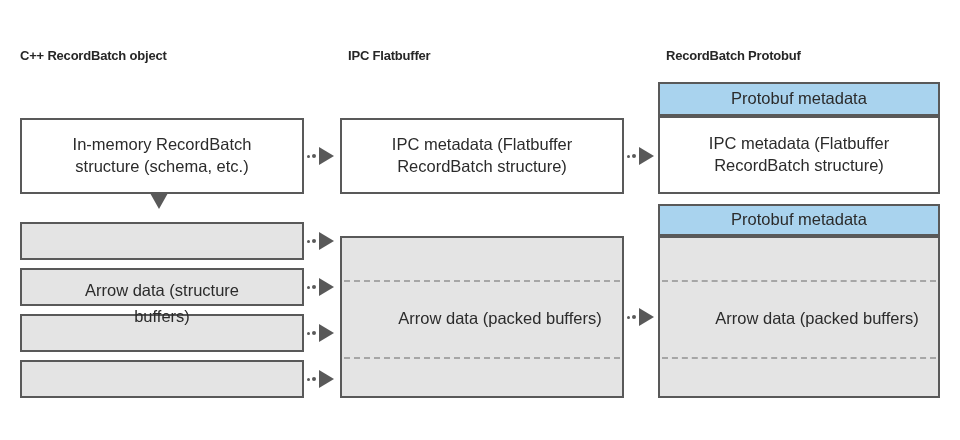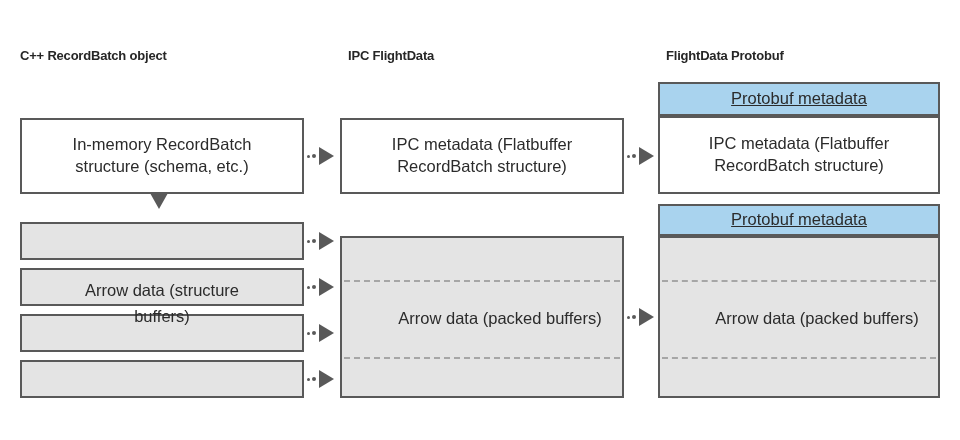"IPC FlightData" div.col-title { text: FlightData -> Flatbuffer }
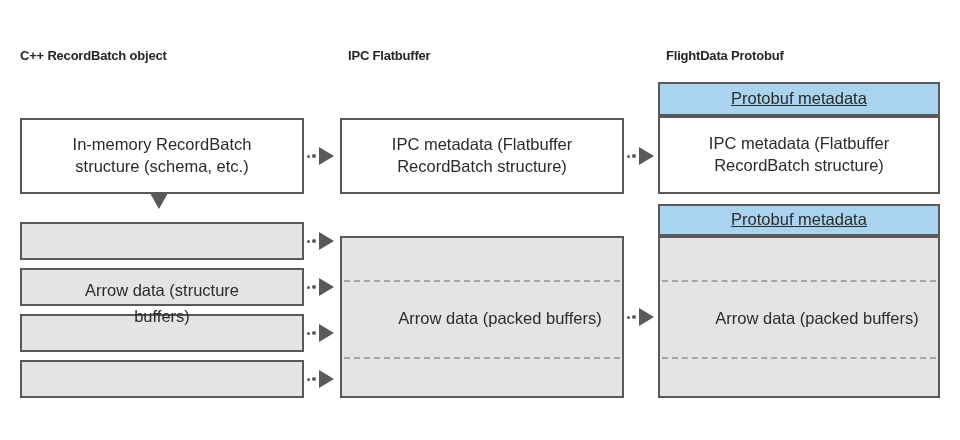"FlightData Protobuf" div.col-title { text: FlightData -> RecordBatch }
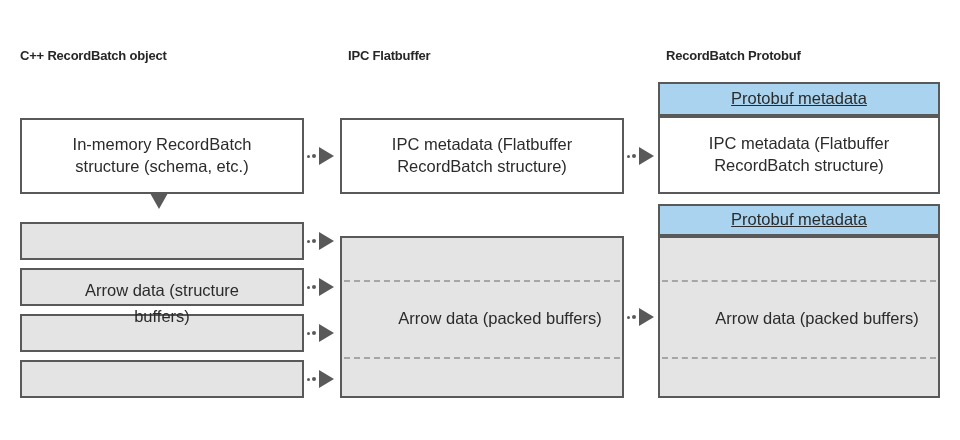"Protobuf metadata" .box.blue { text-decoration: underline -> none }
